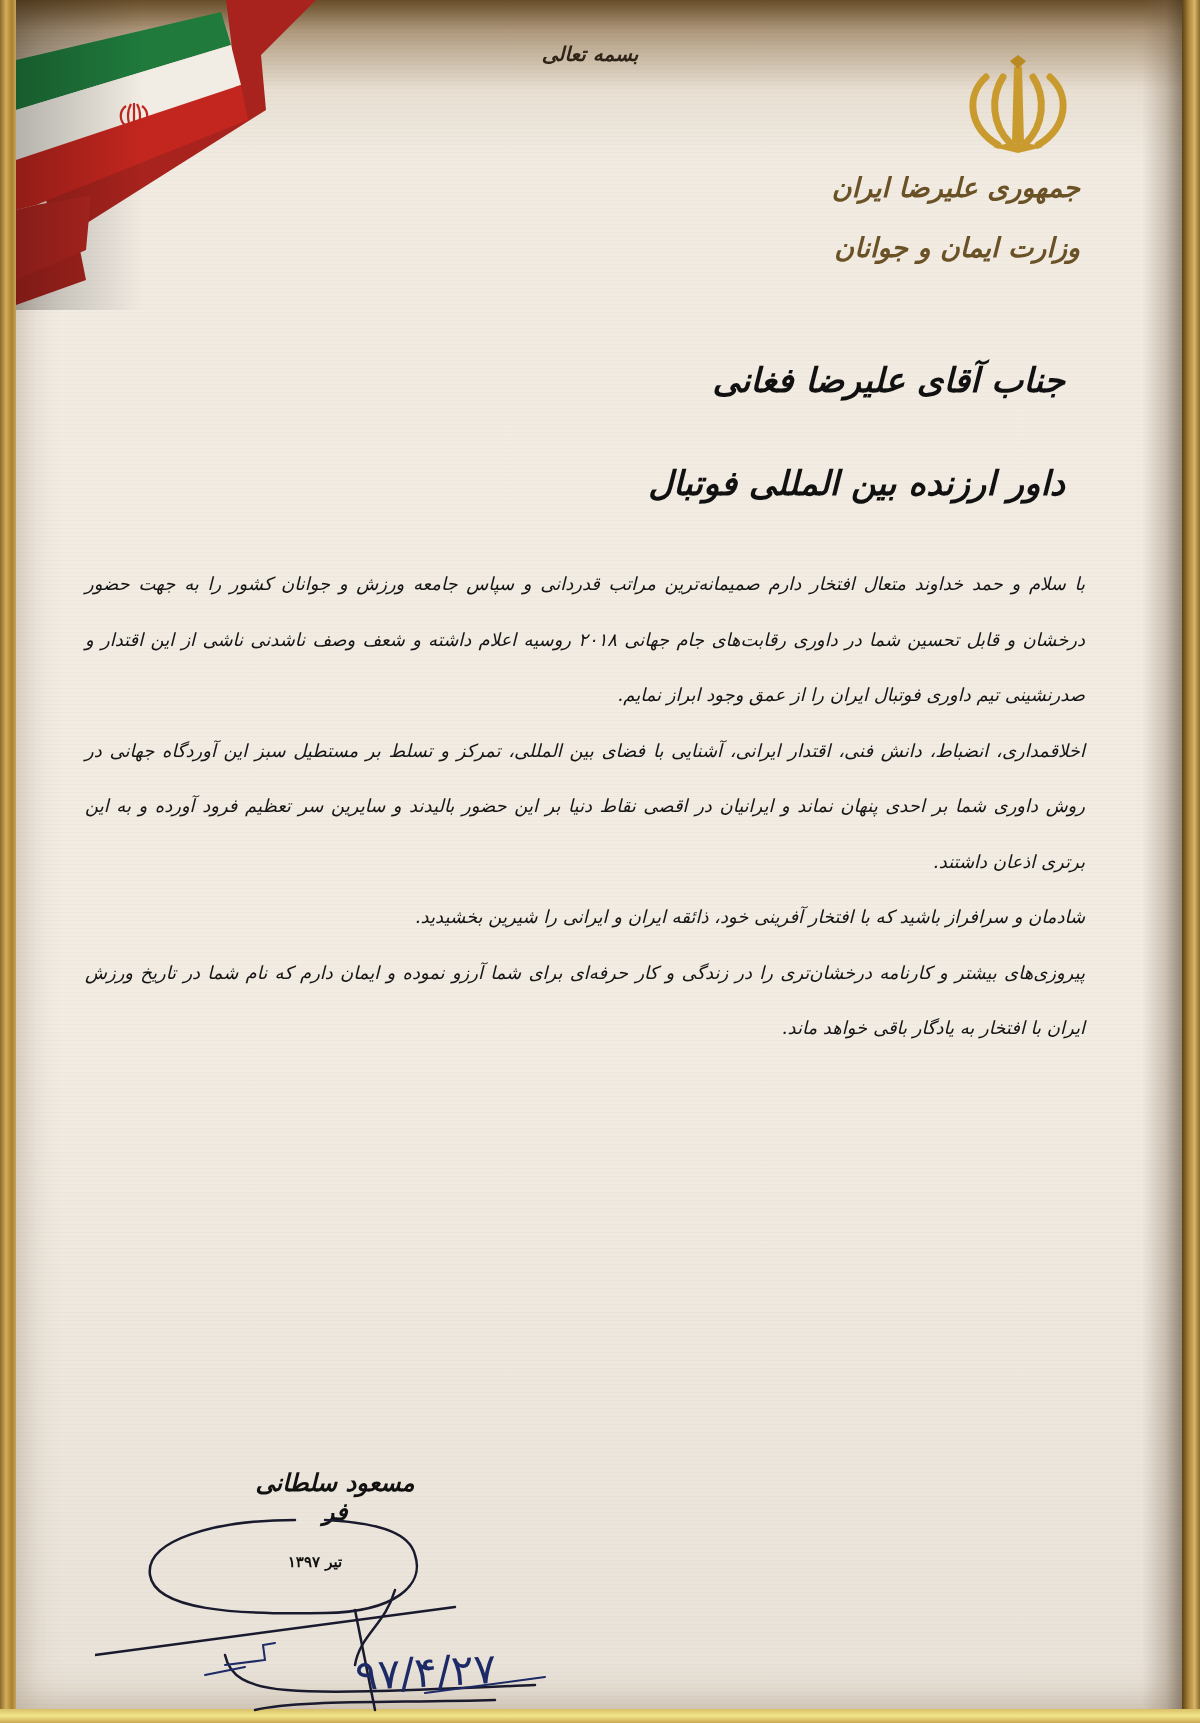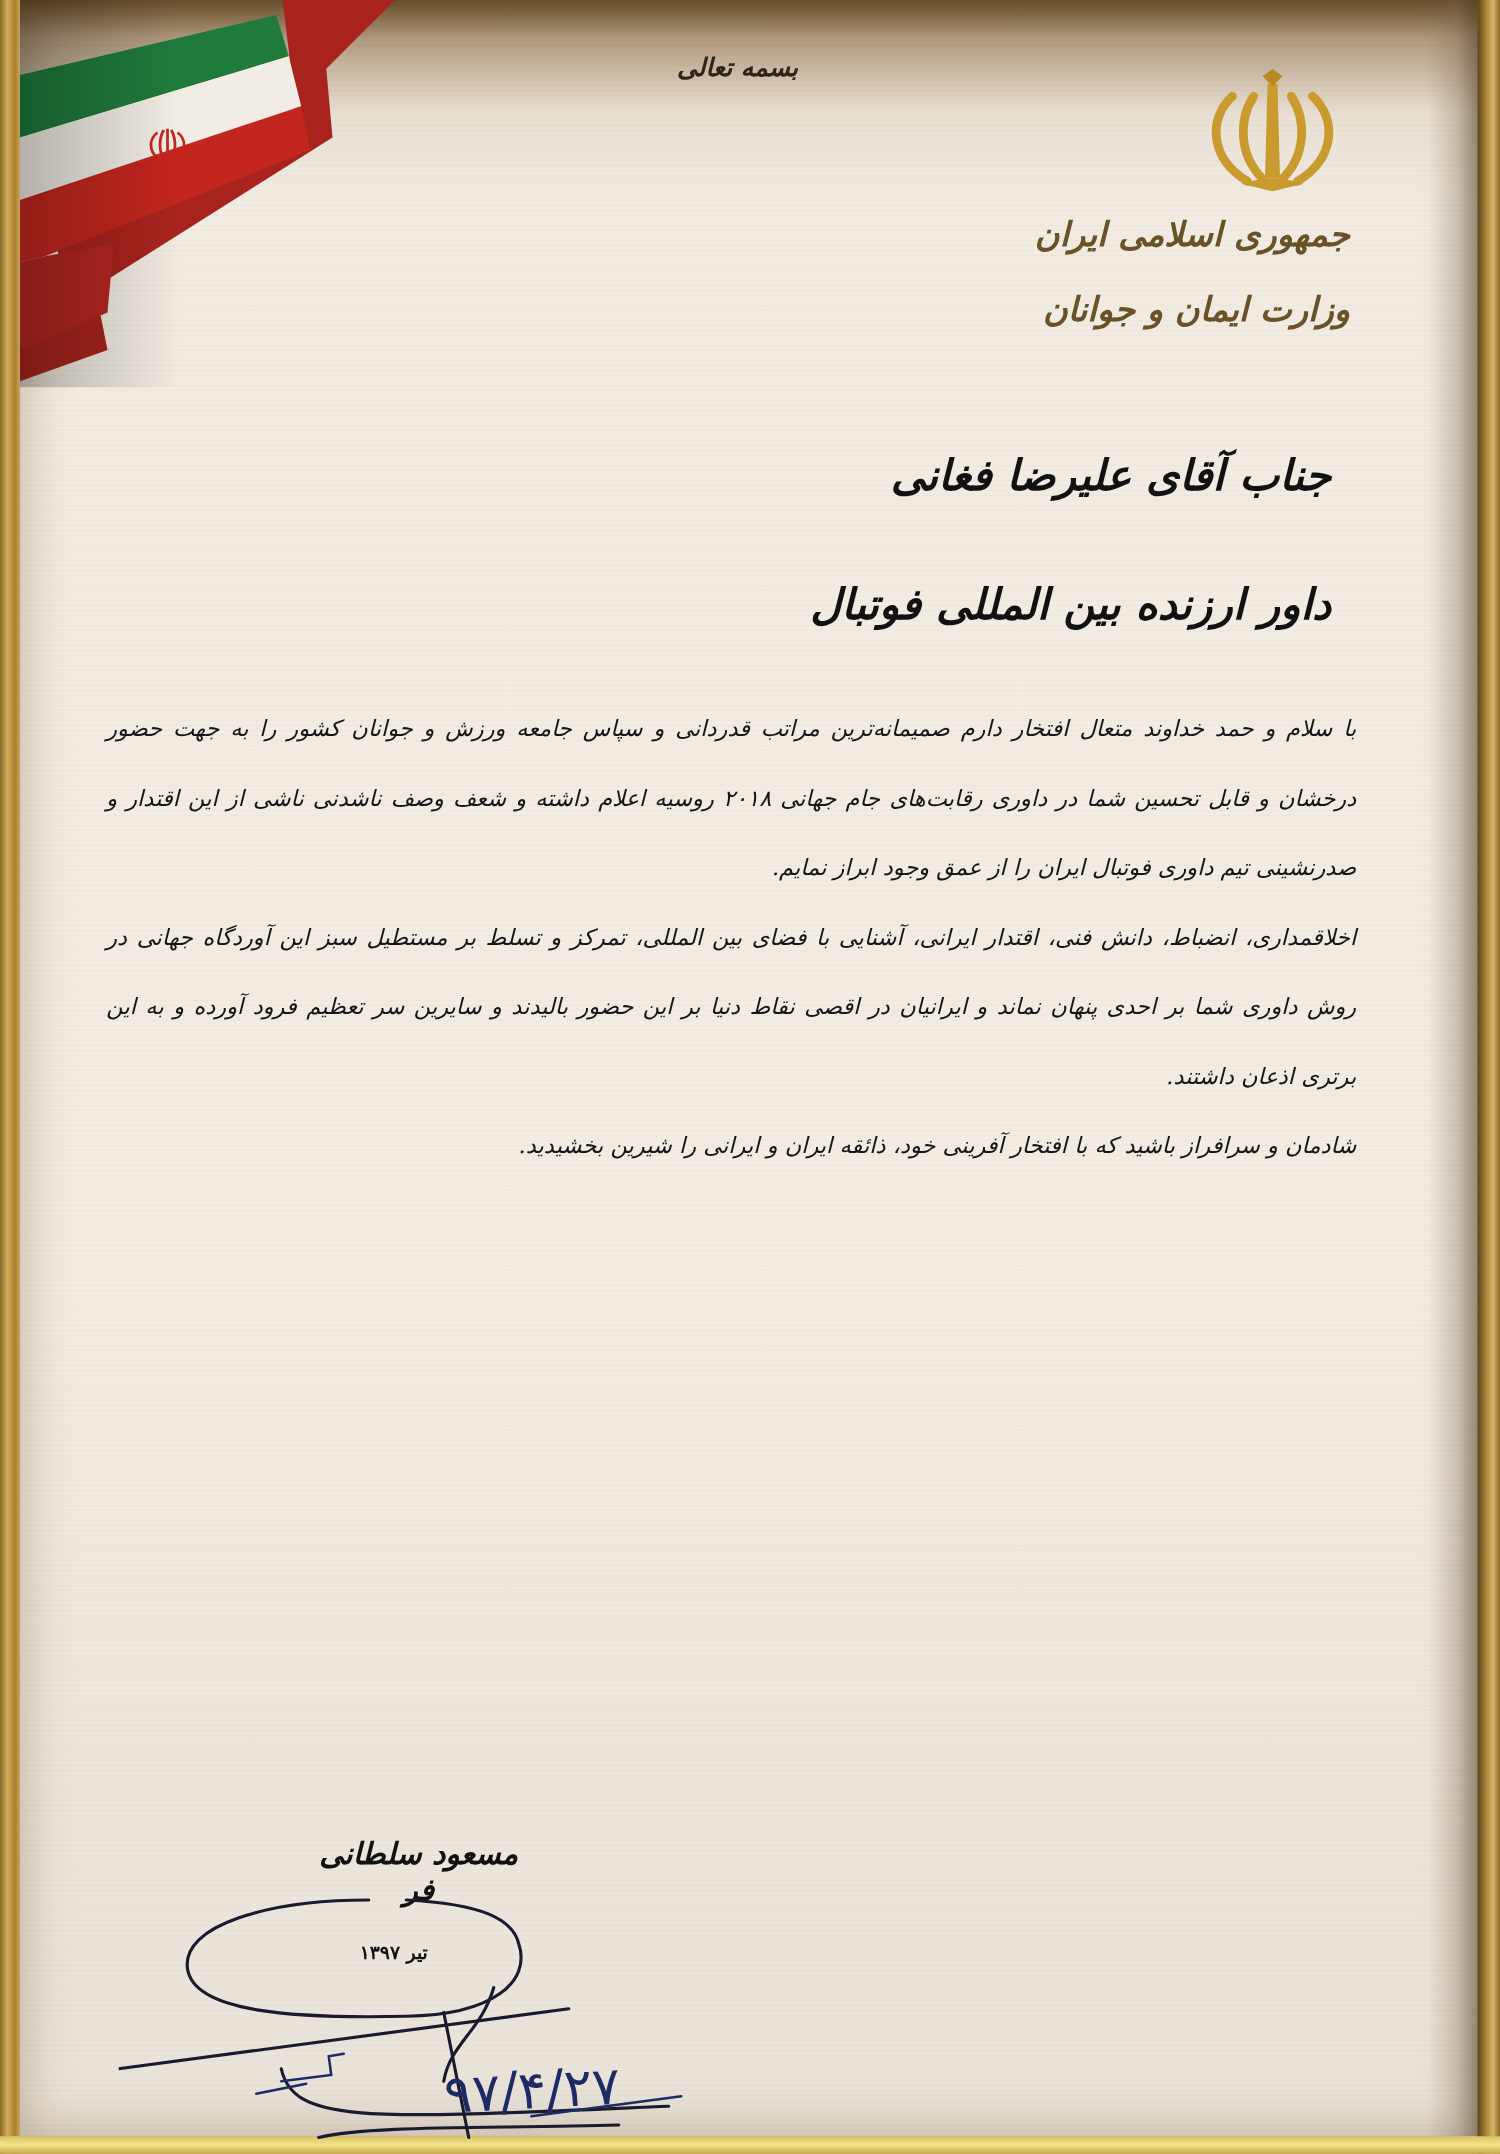"جمهوری اسلامی ایران" div.ministry { text: اسلامی -> علیرضا }
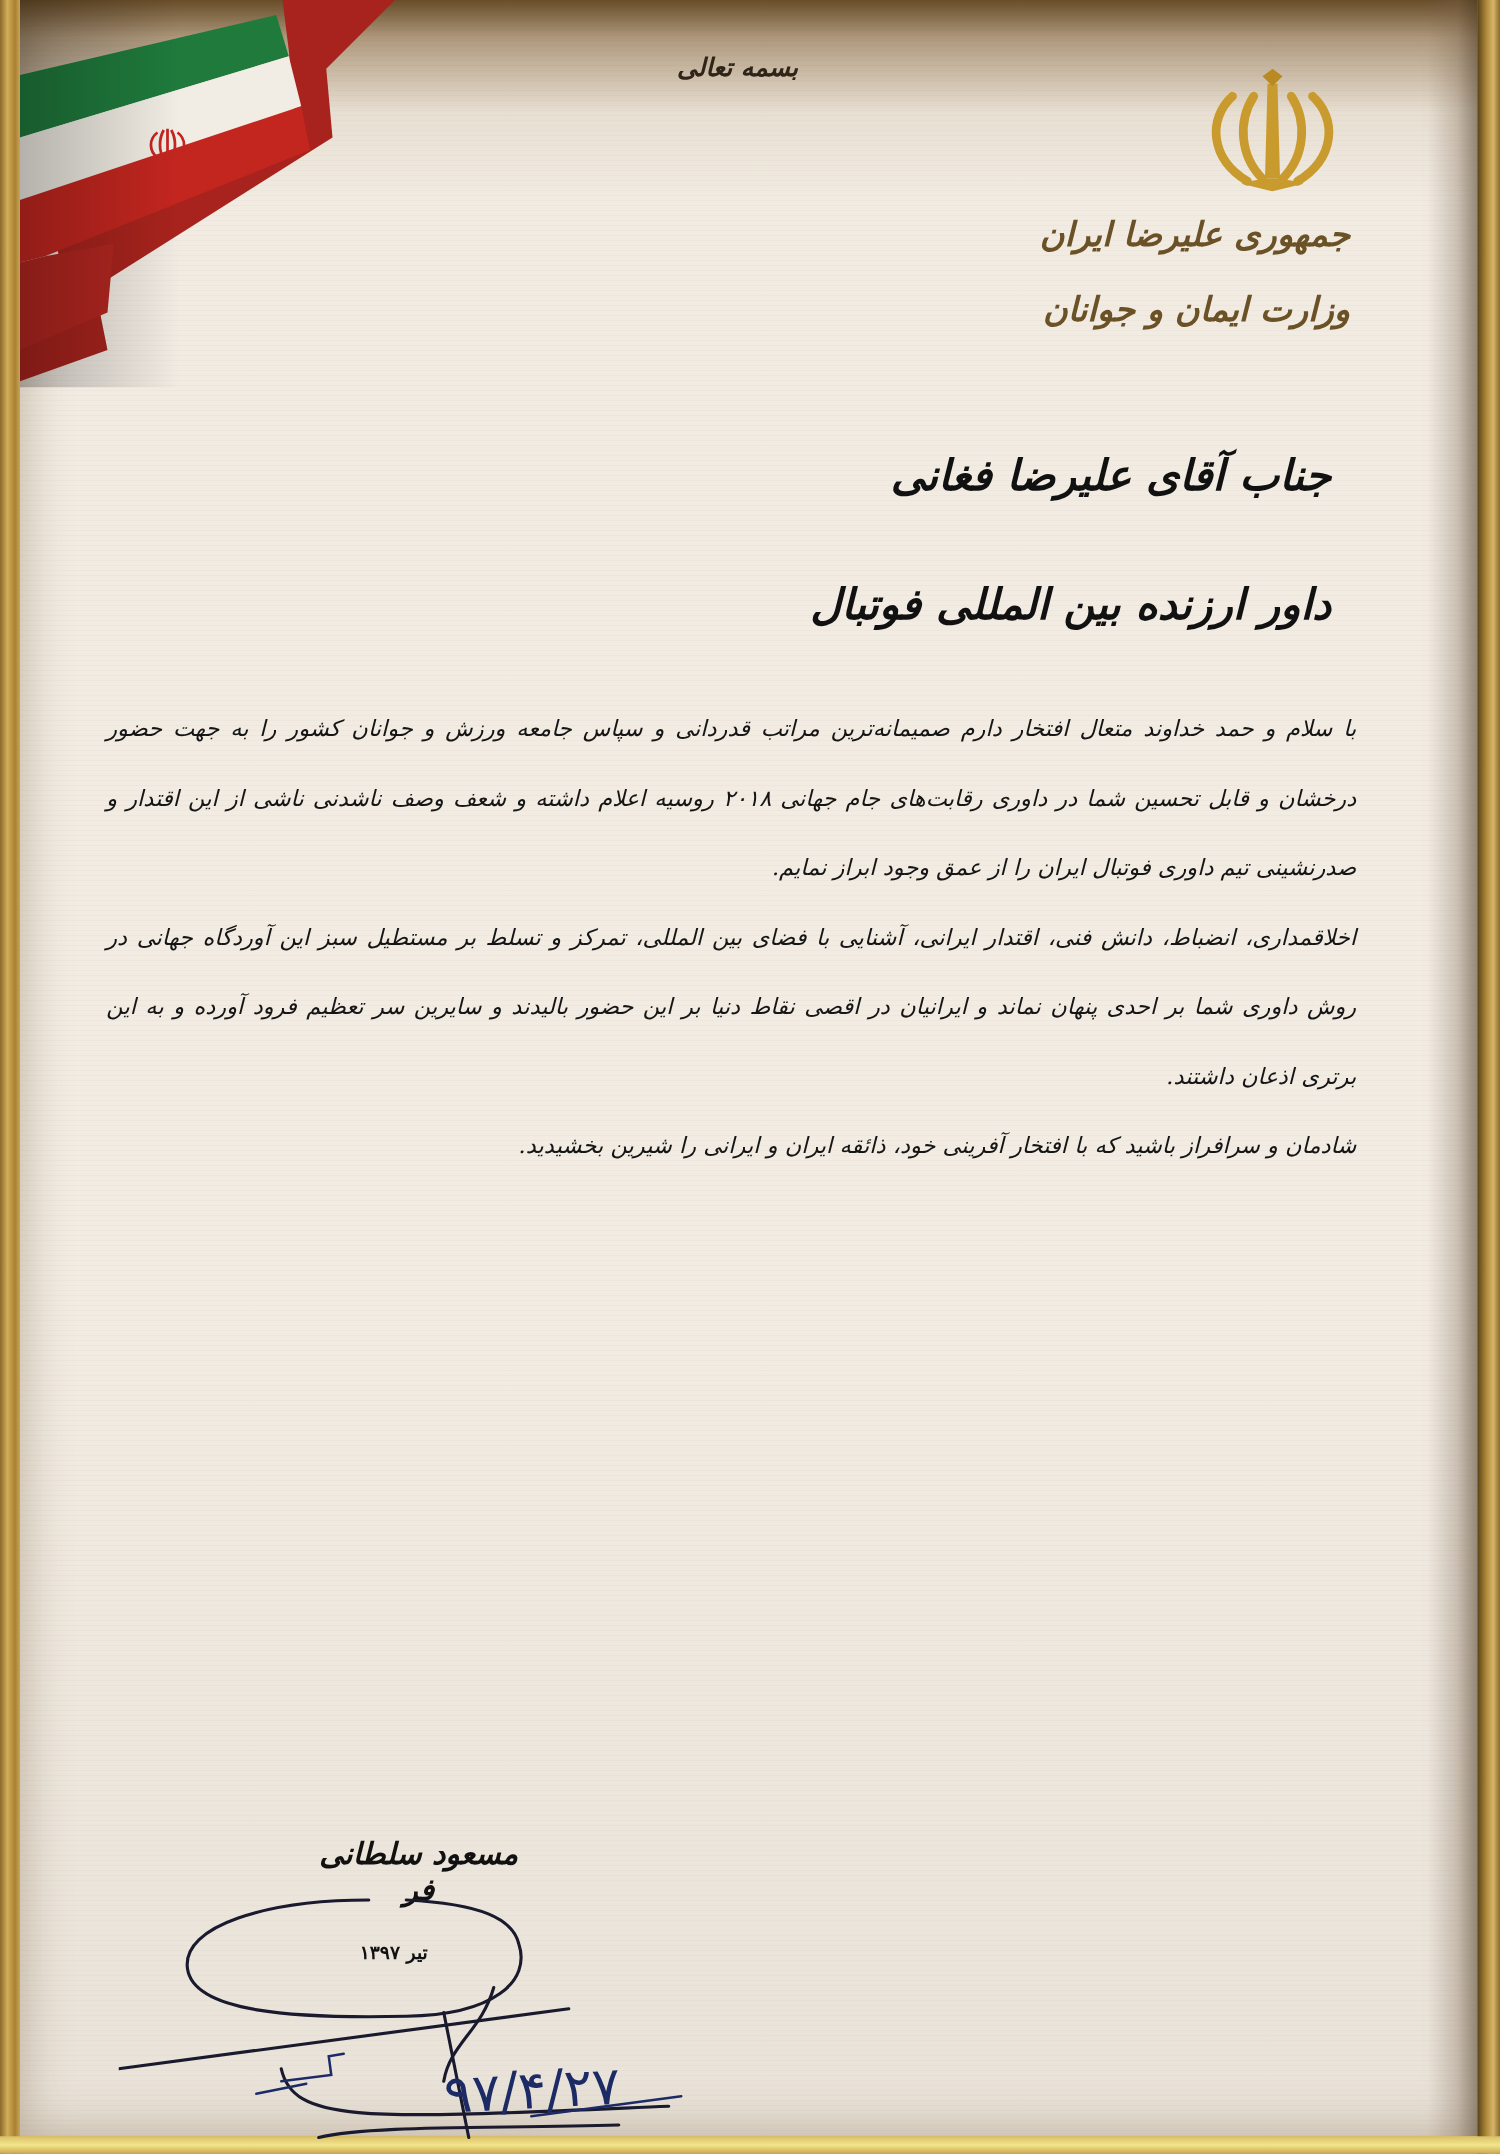"پیروزیهای بیشتر و کارنامه درخشان‌تری" p { html: none -> <p>پیروزی‌های بیشتر و کارنامه درخشان‌تری را در زندگی و کار حرفه‌ای برای شما آرزو نموده و ایمان دارم که نام شما در تاریخ ورزش ایران با افتخار به یادگار باقی خواهد ماند.</p> }
